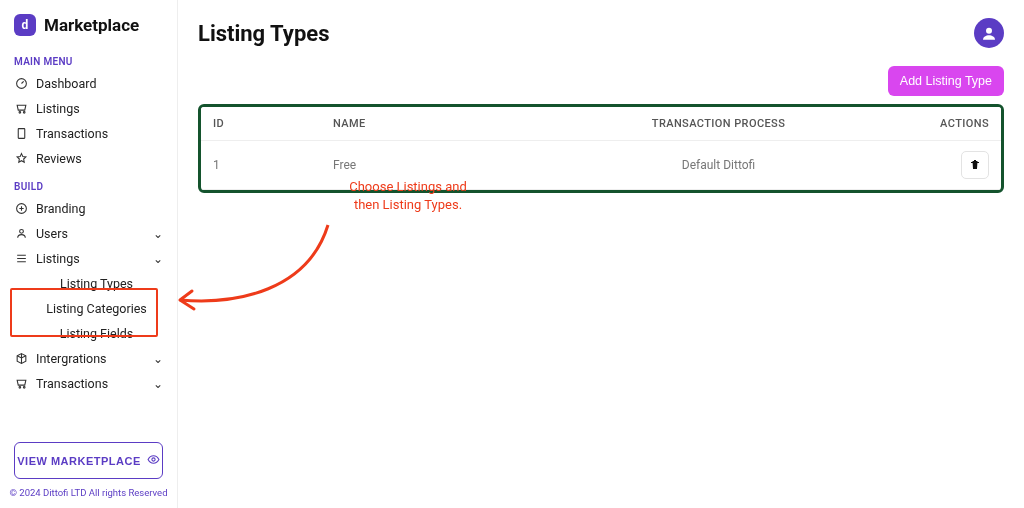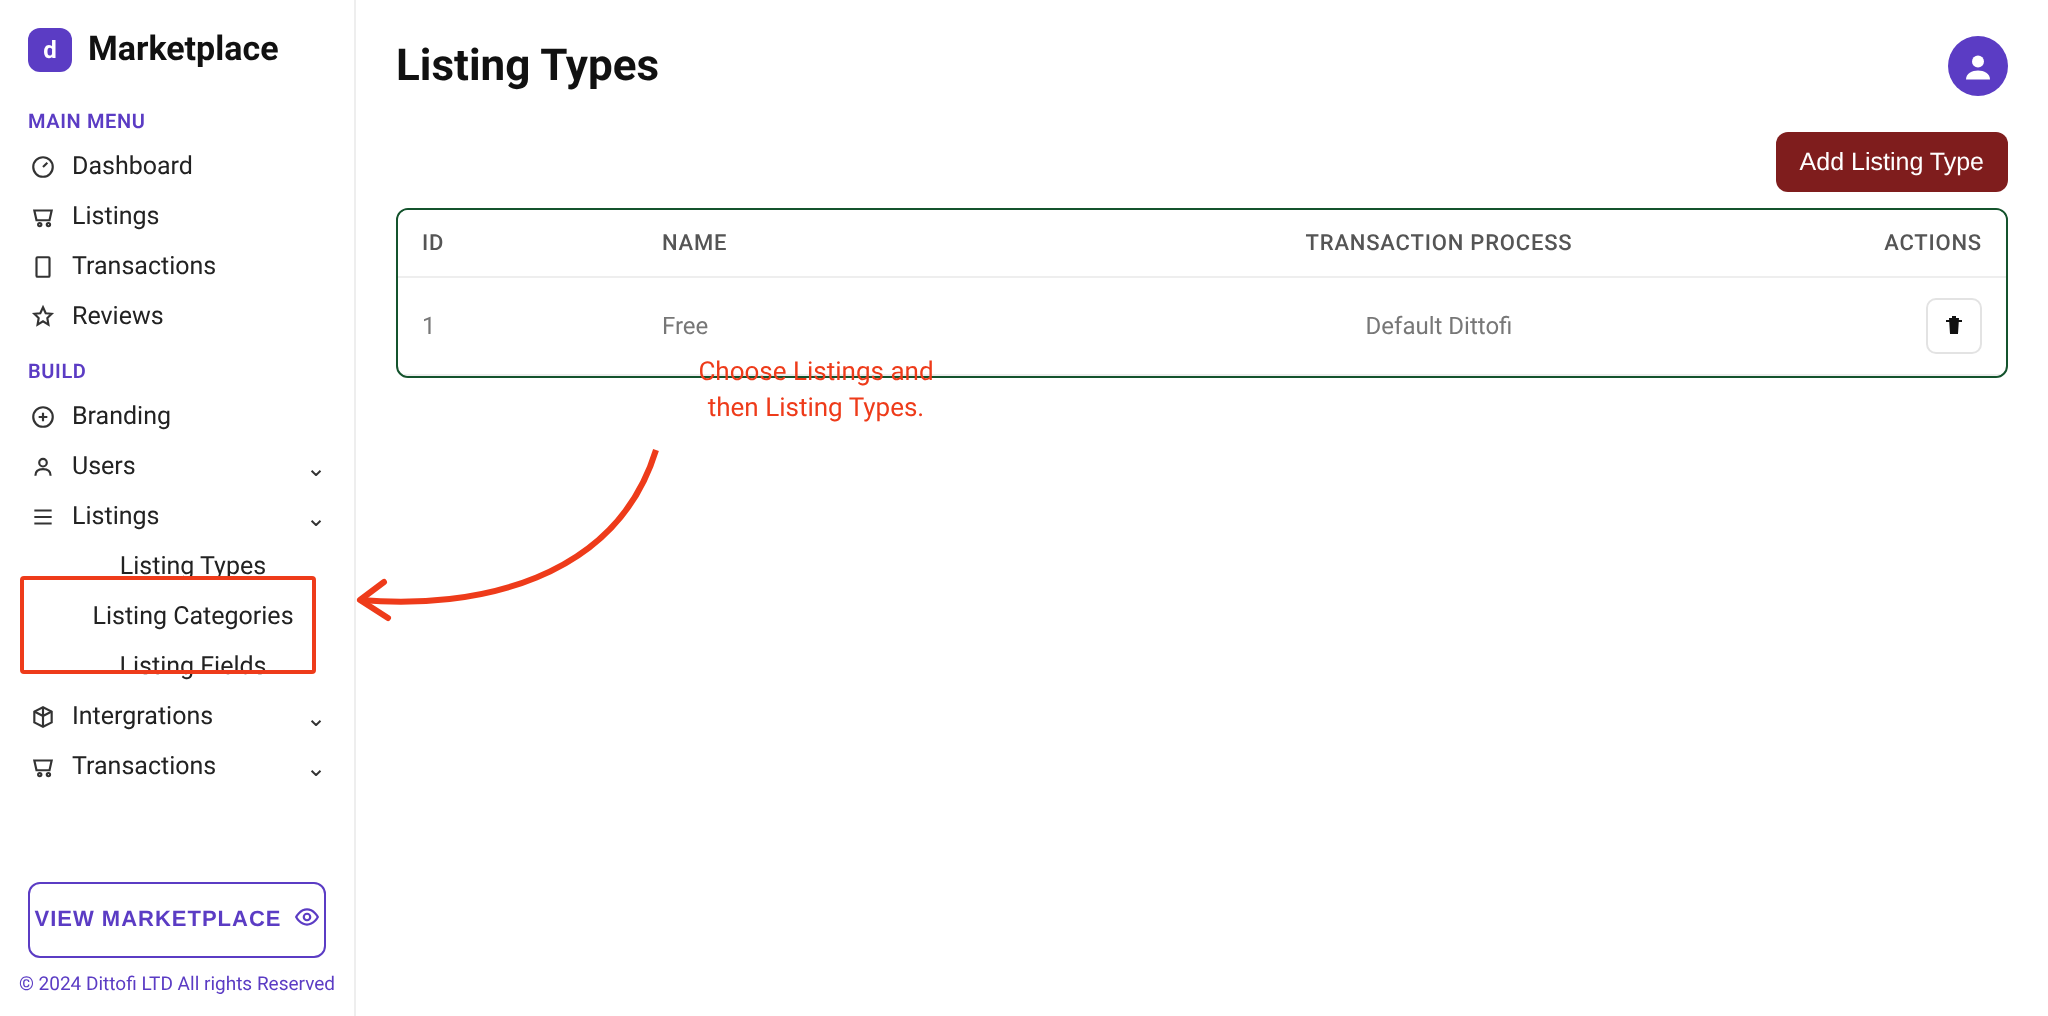"Add Listing Type" .add-btn { background: #7f1d1d -> #d946ef }
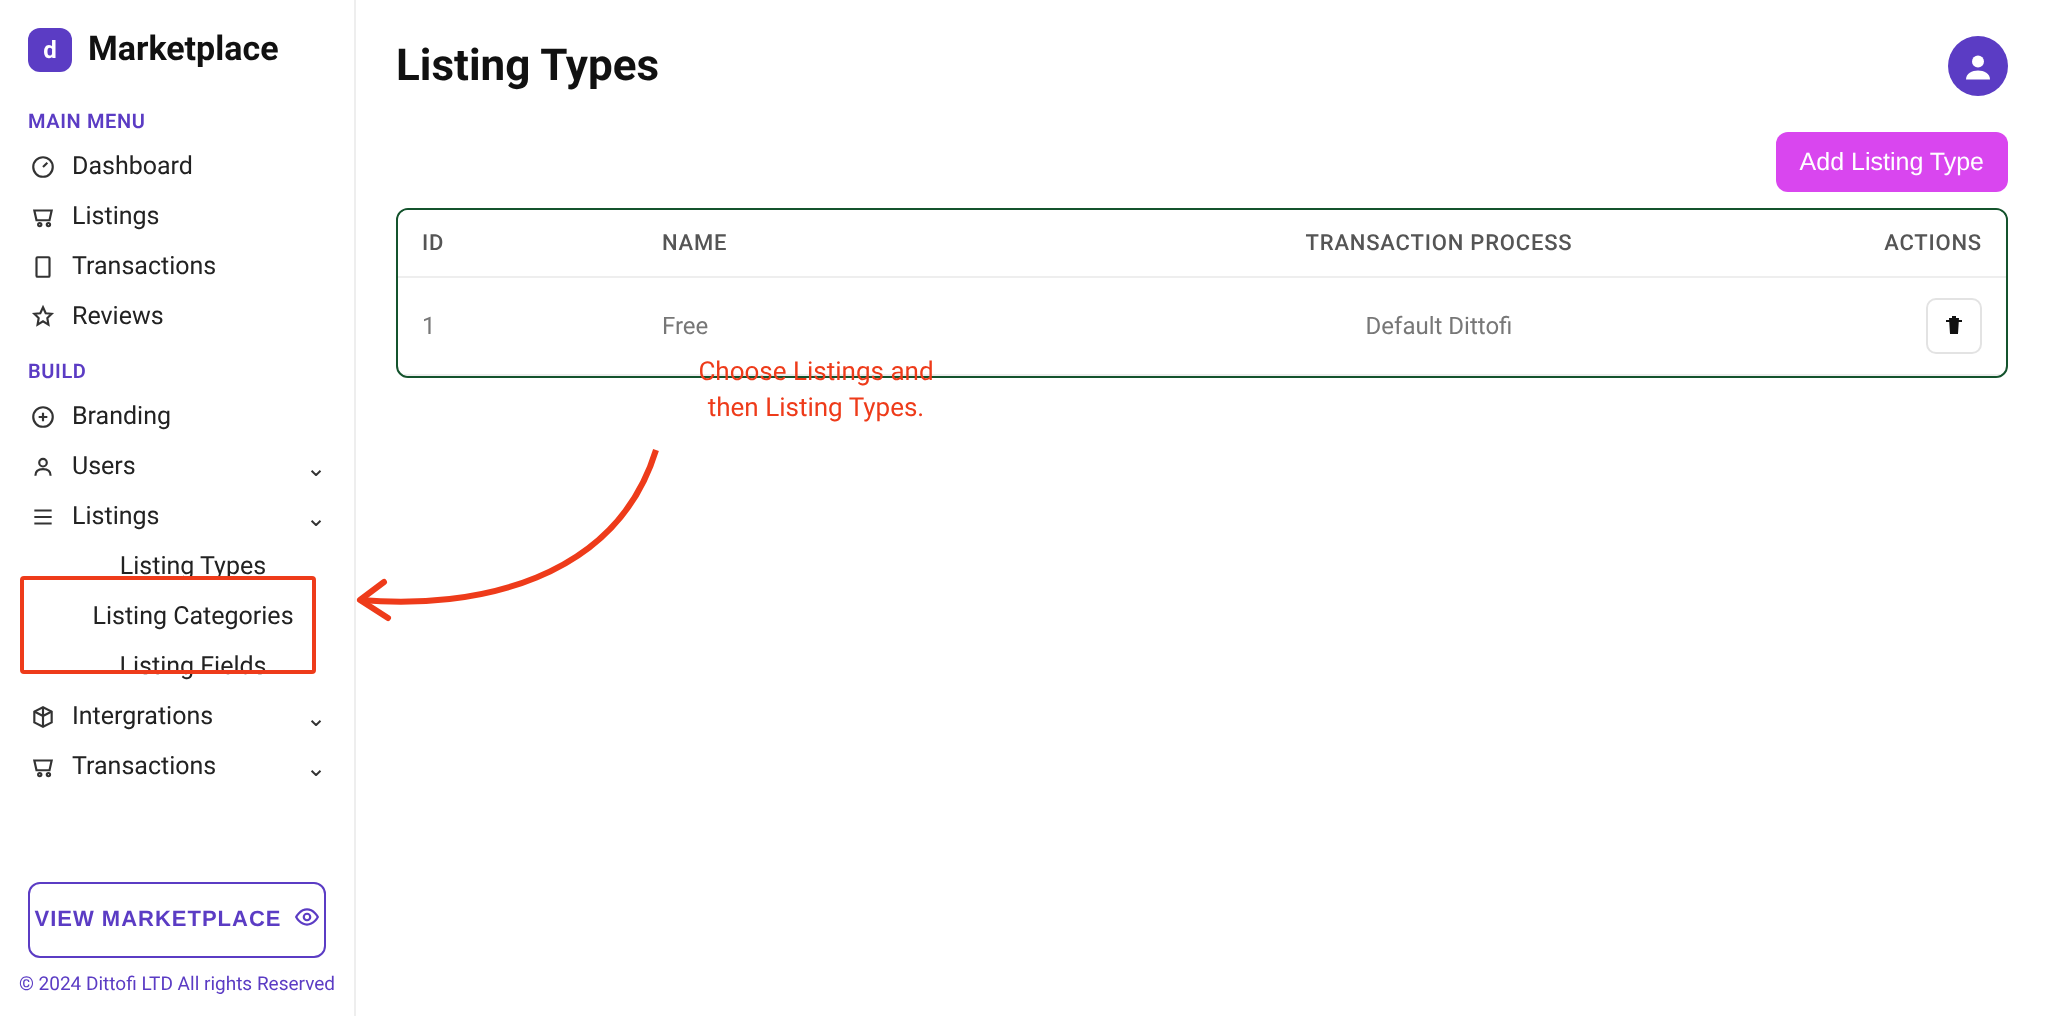"ID" .table { border: 1px solid #14532d -> 3px solid #14532d }
